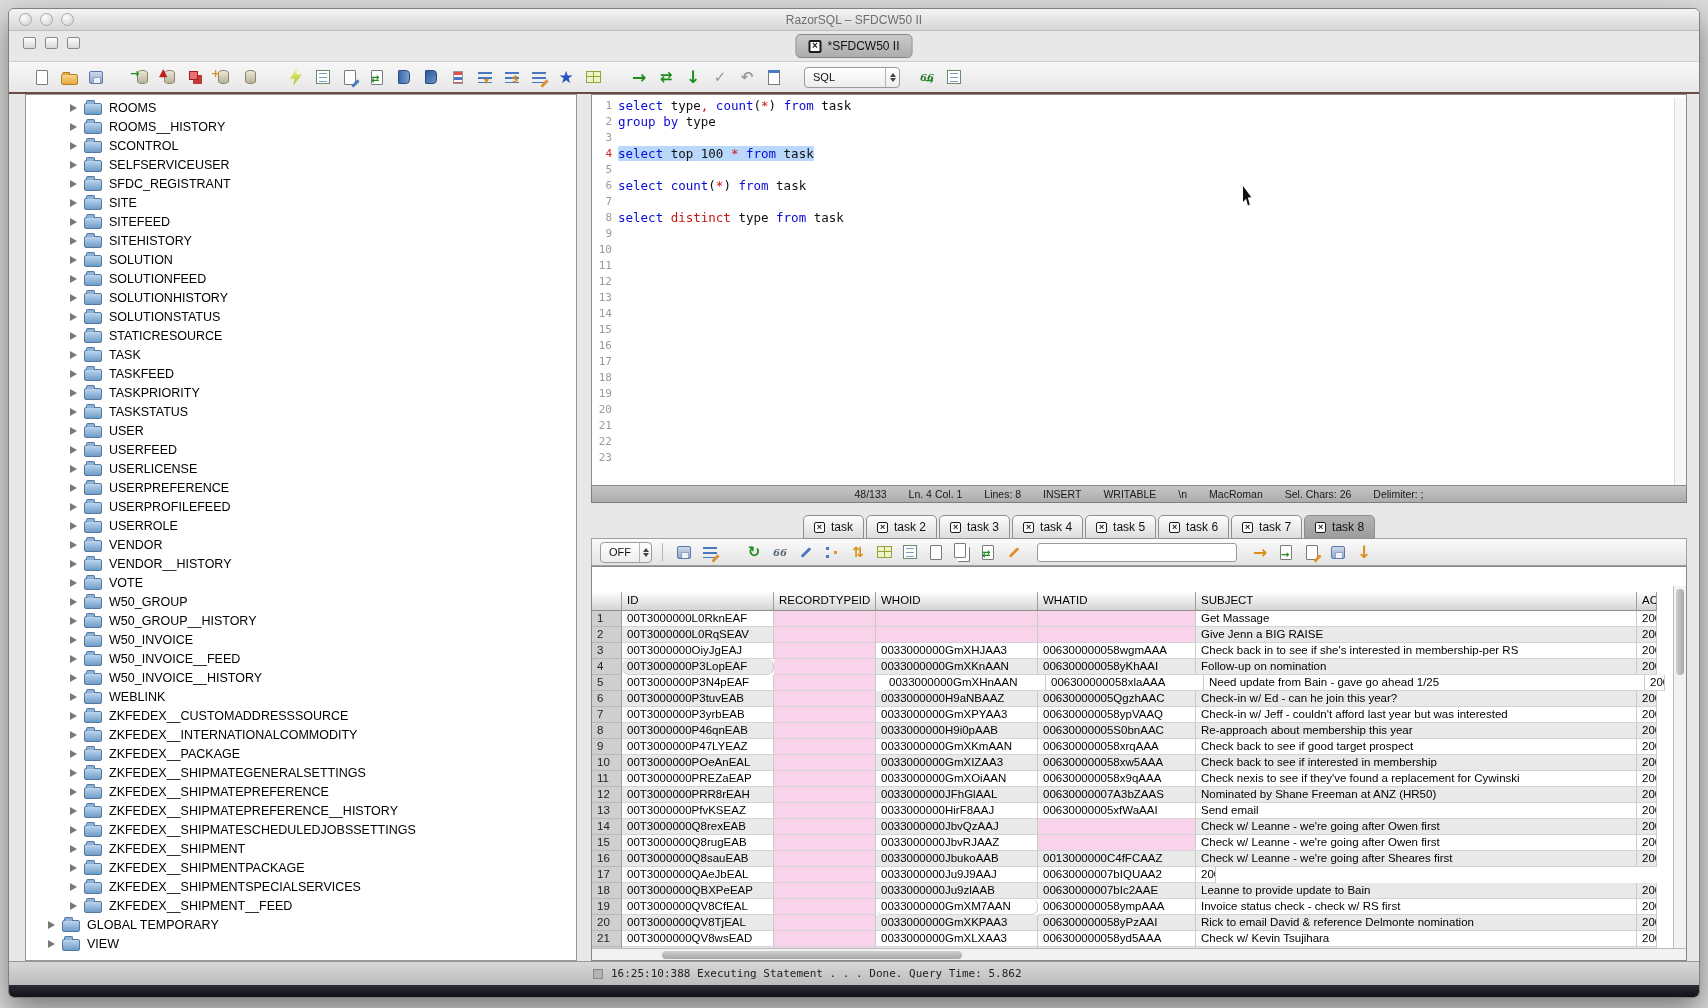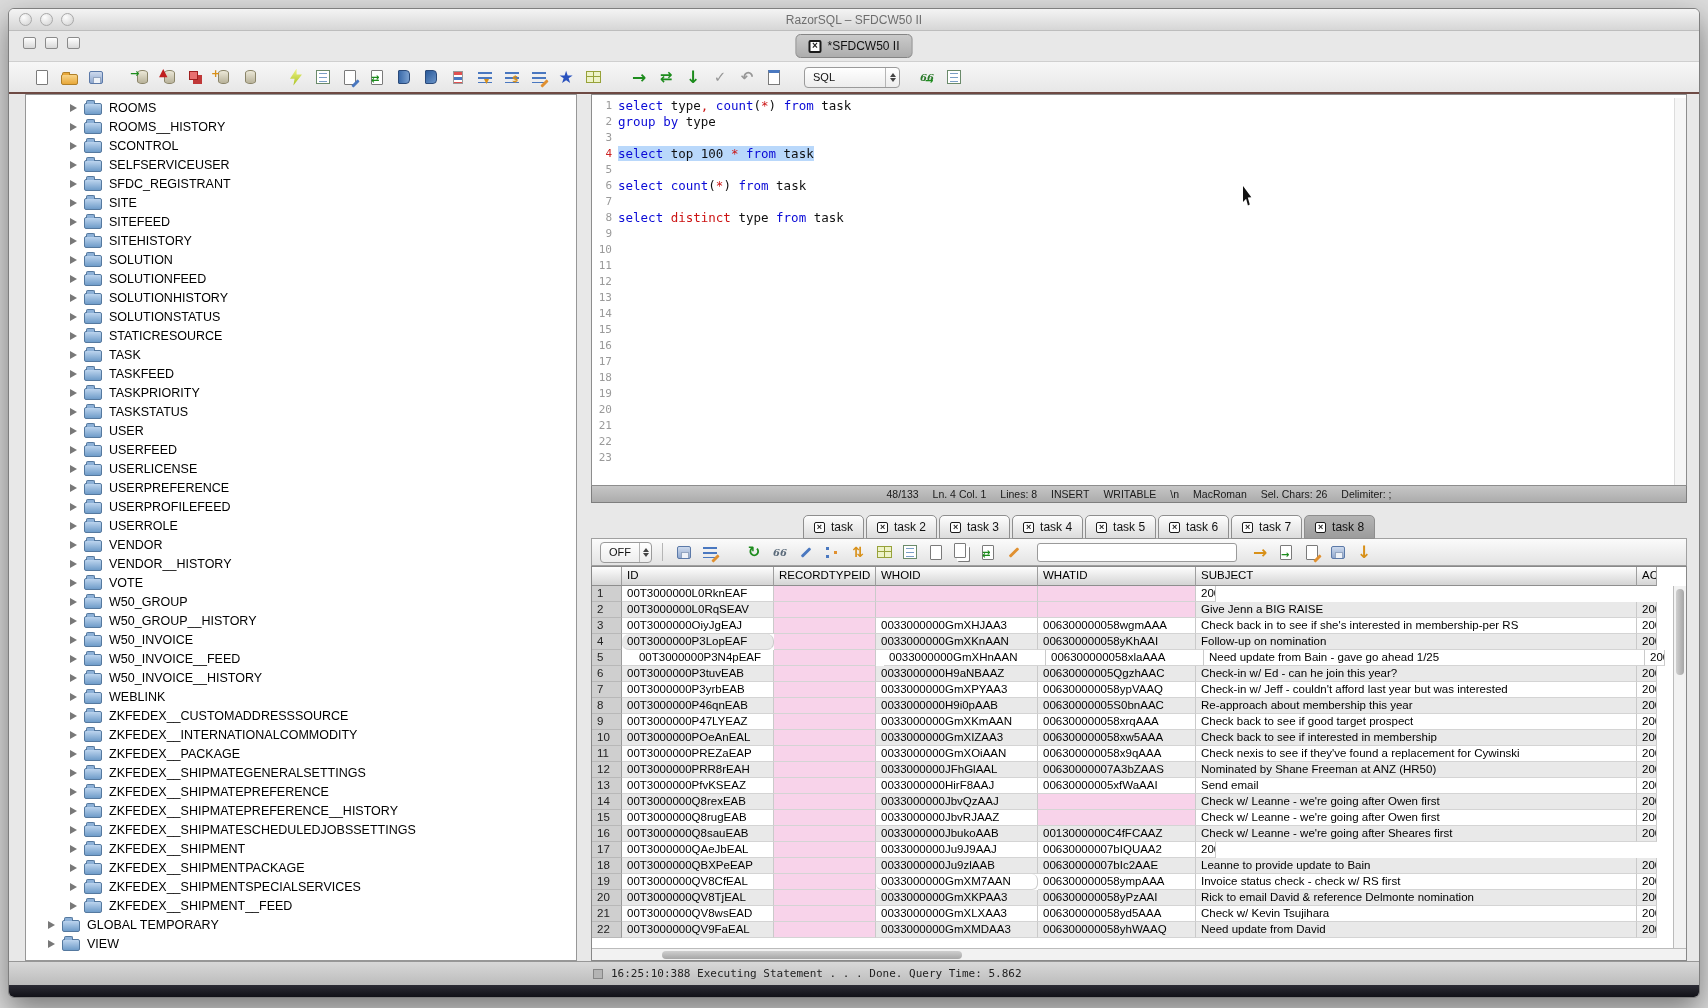"48/133" .estatus { gap: 14px -> 22px }
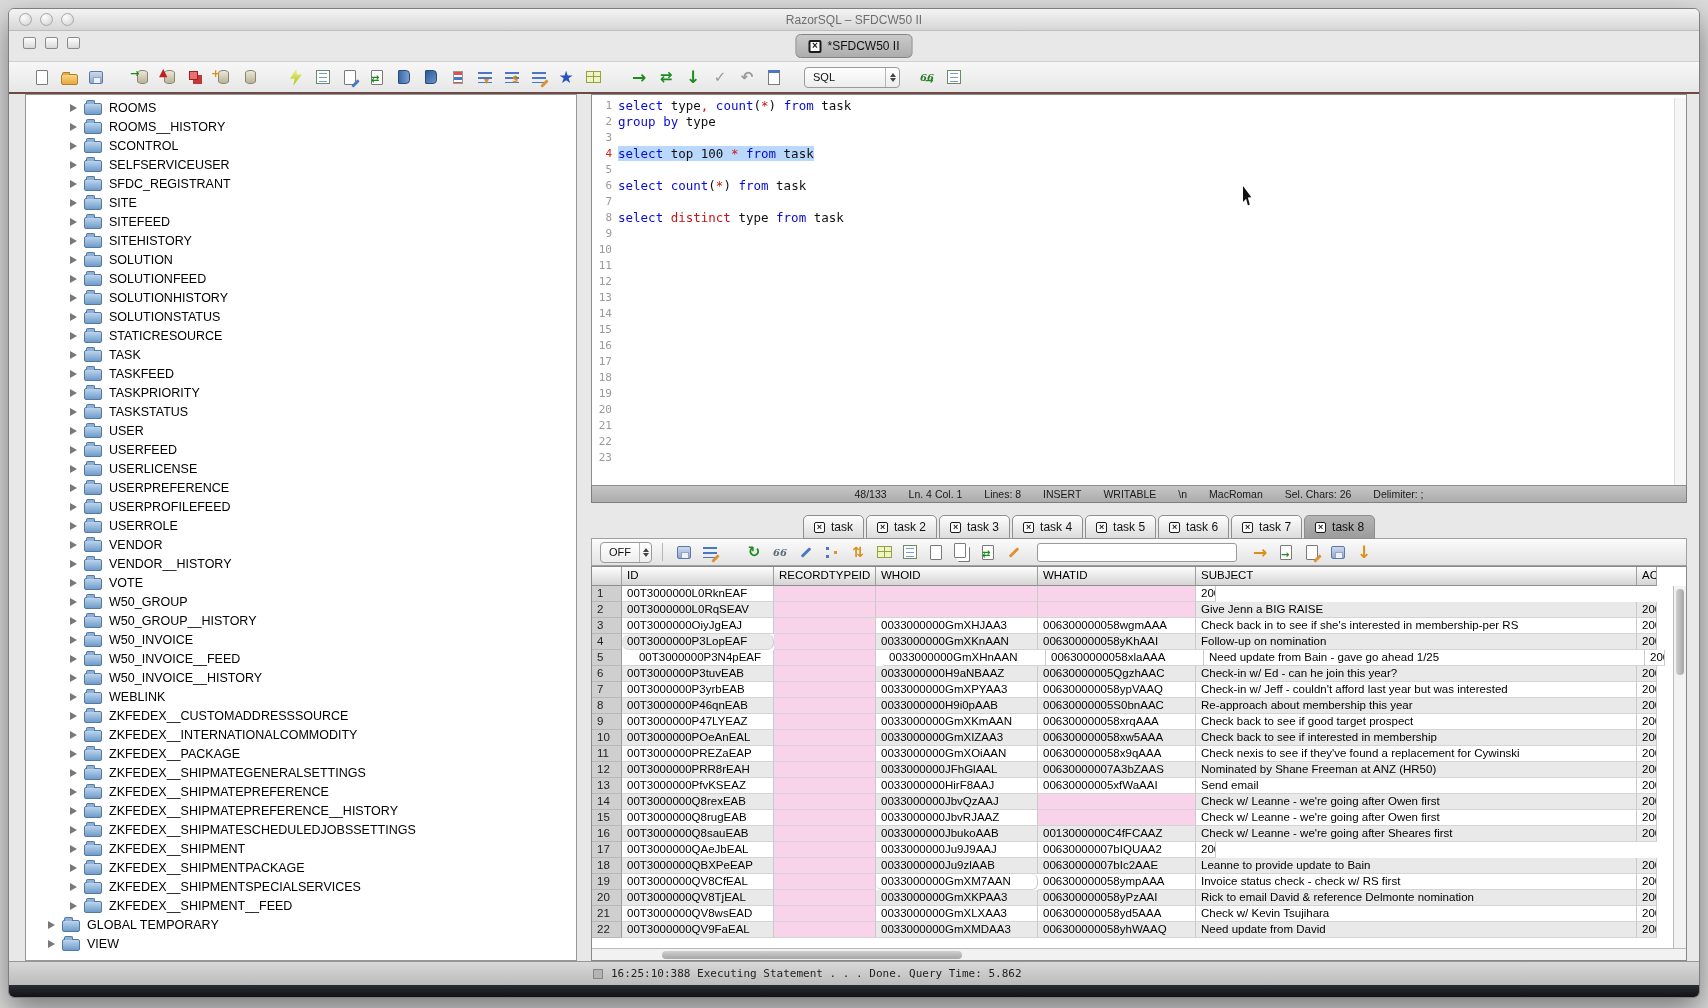"ID" .thead { margin-top: none -> 25px }
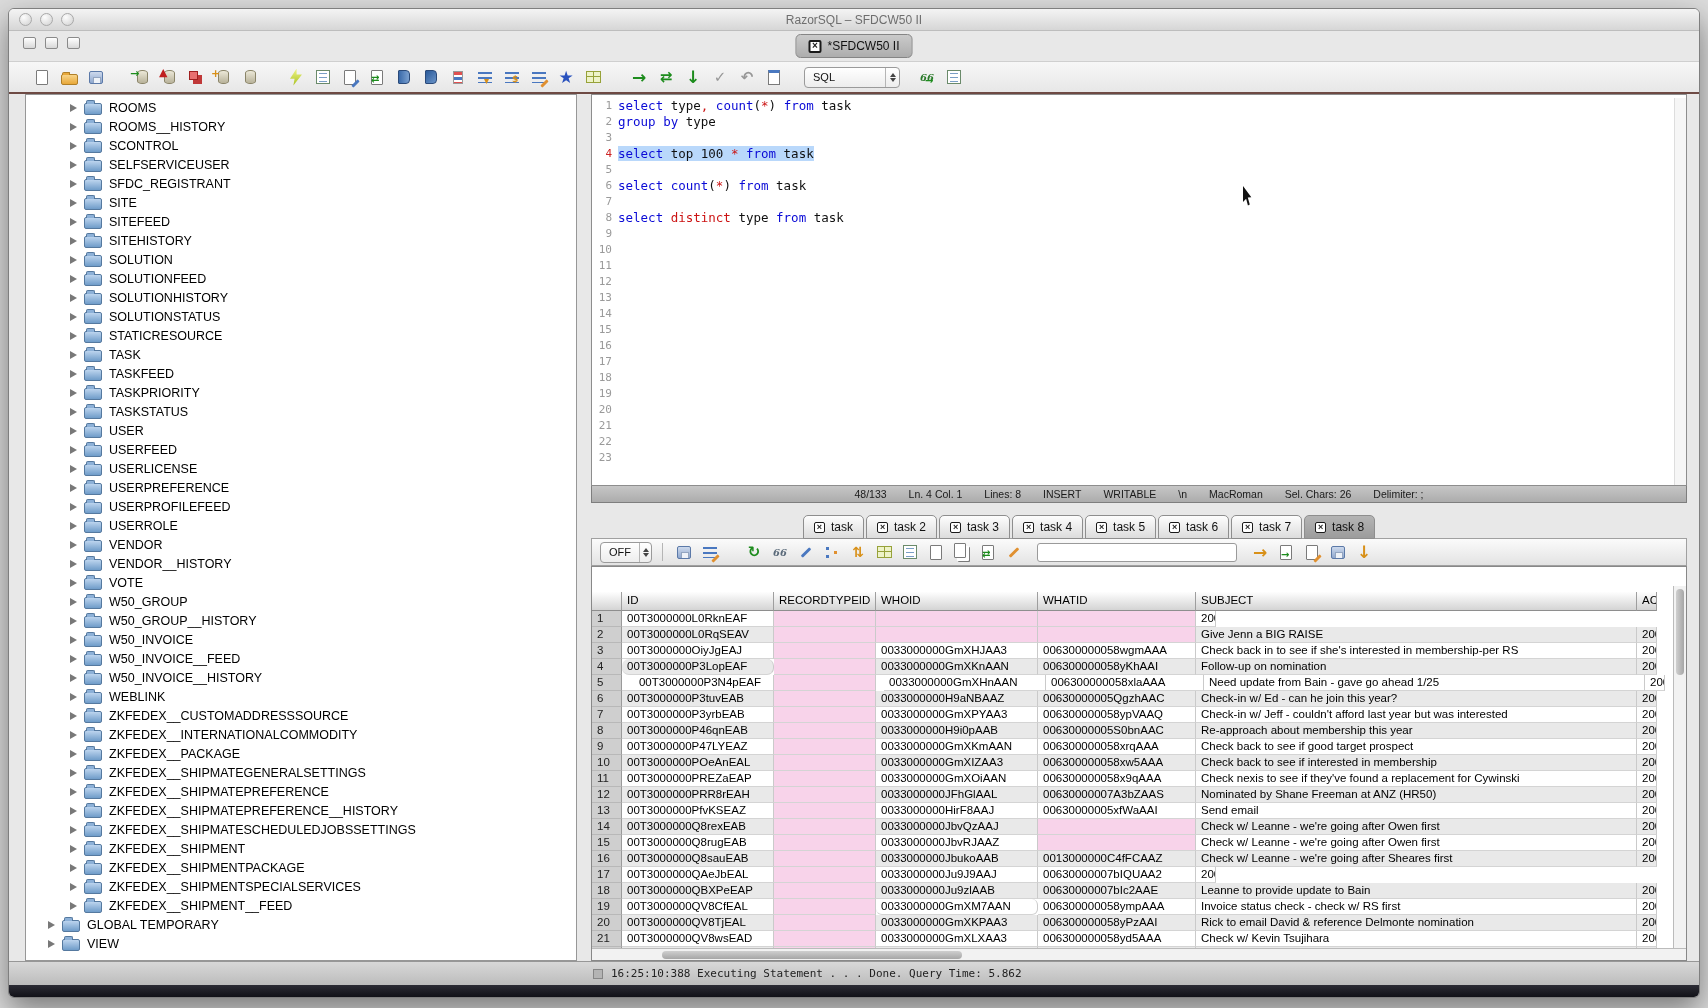"Get Massage" div.cell { html: none -> <div>Get Massage</div> }
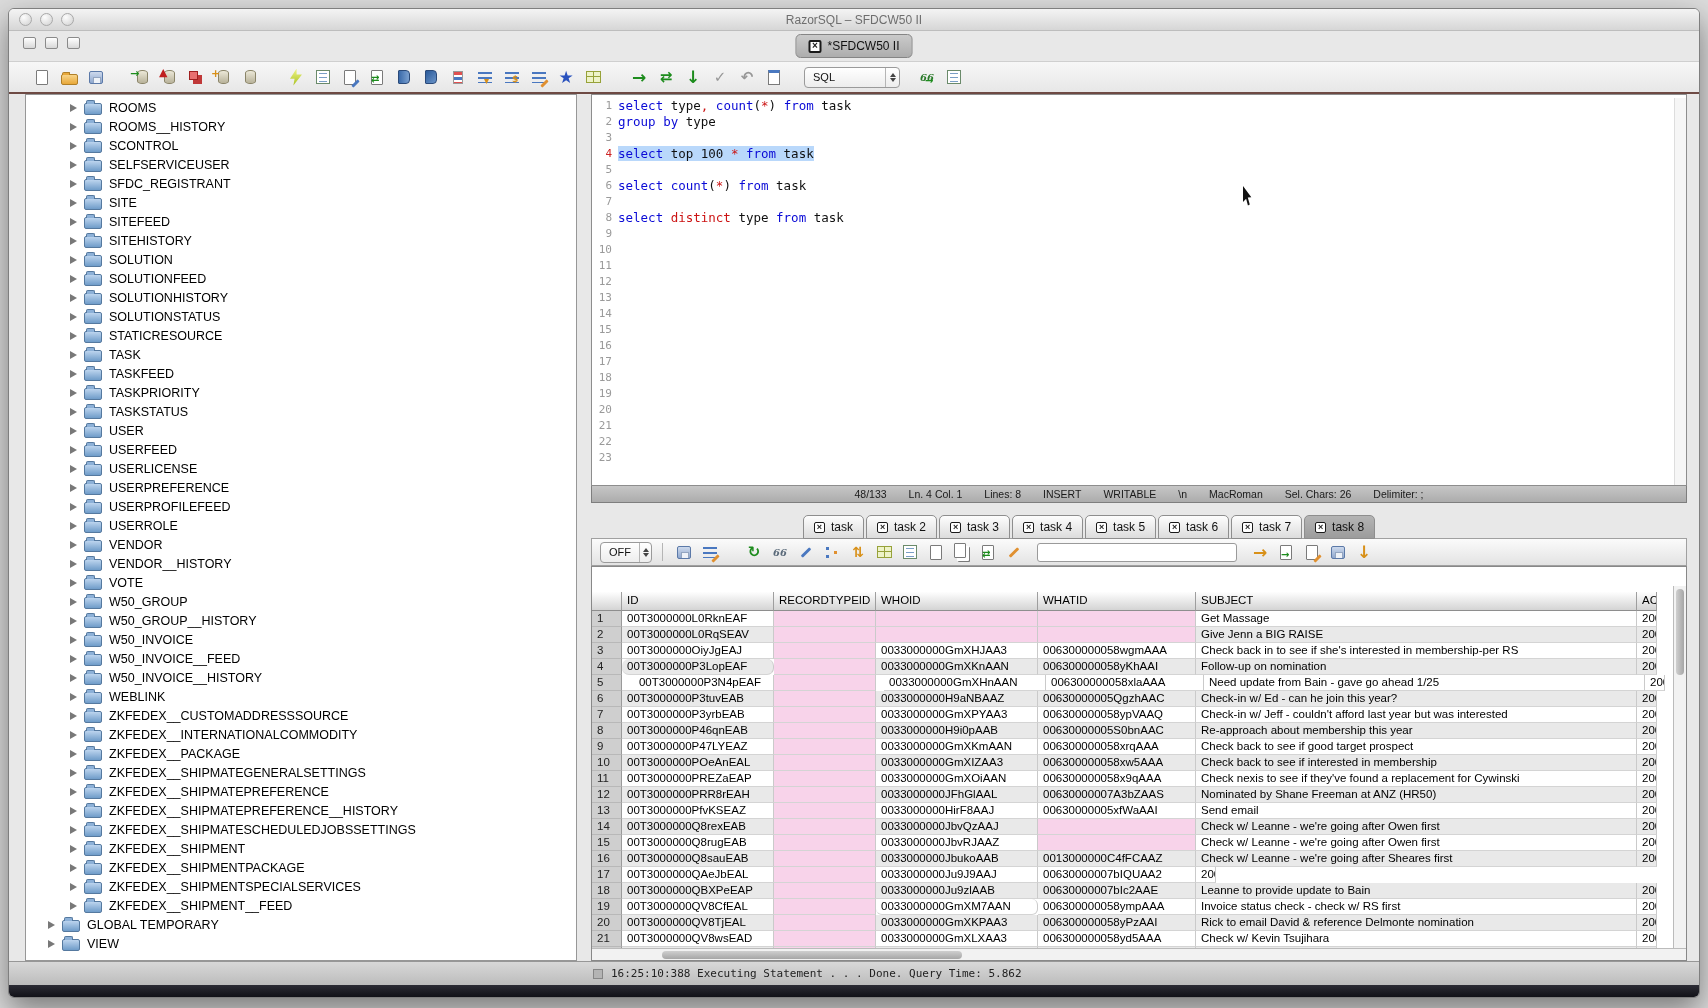"00T3000000P3N4pEAF" div.cell { text-align: center -> none }
